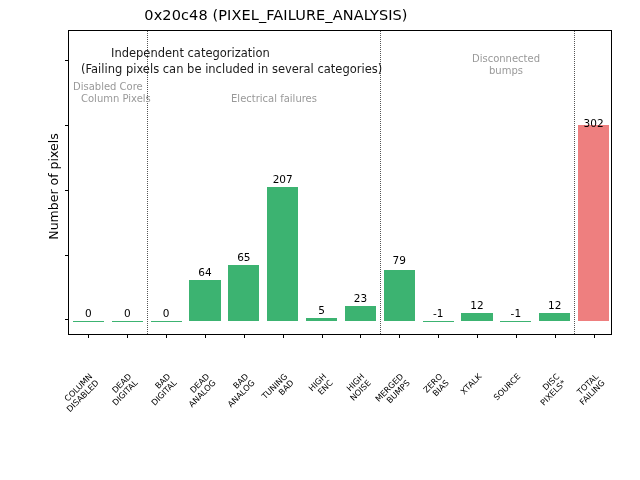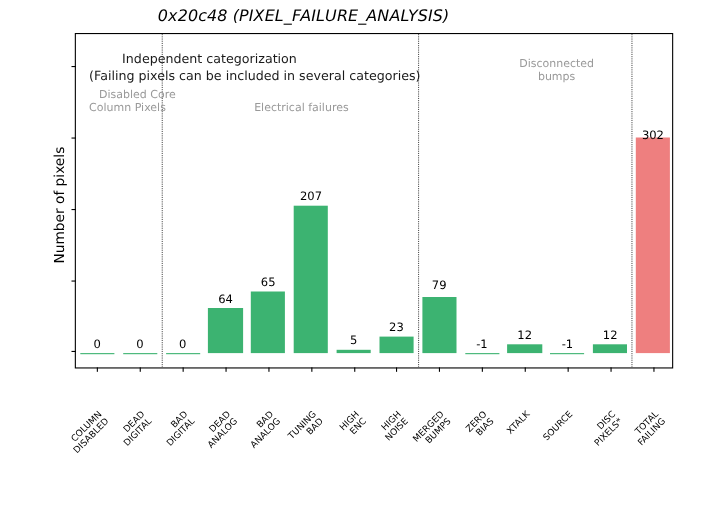"0x20c48 (PIXEL_FAILURE_ANALYSIS)" #chart-title { font-style: italic -> none }
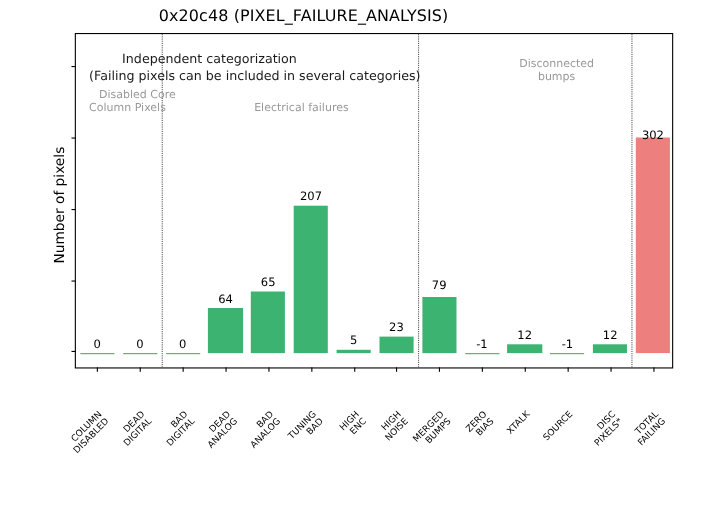"Disabled Core" div.group-label { left: 21px -> 4px }
